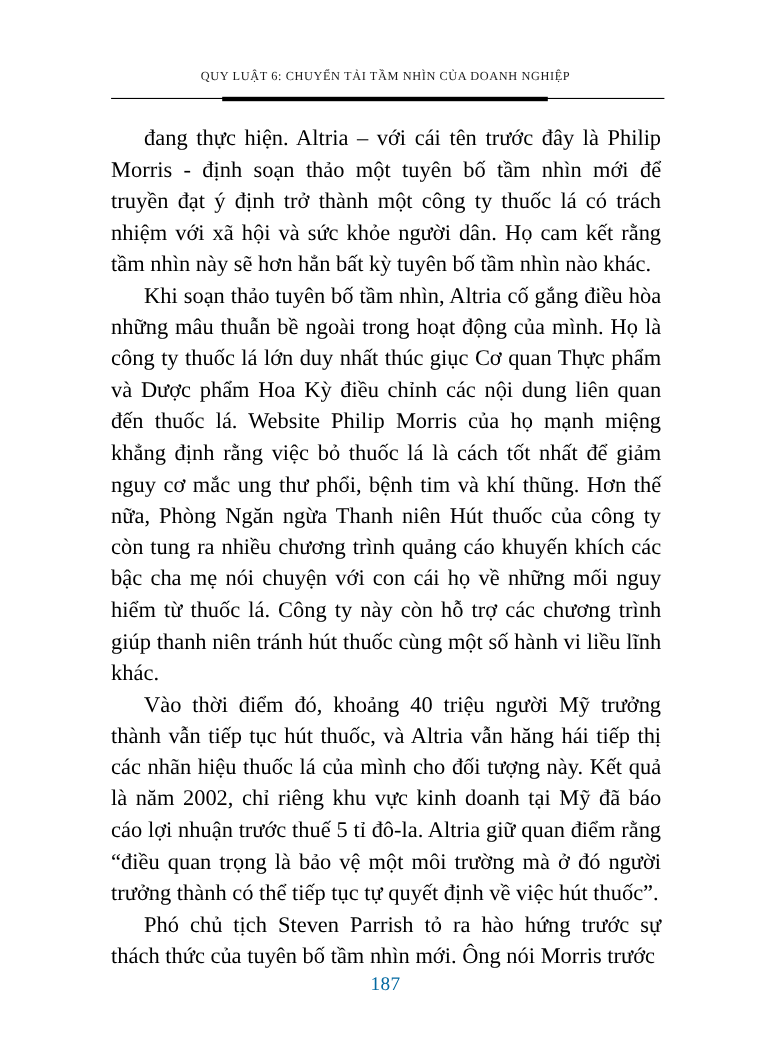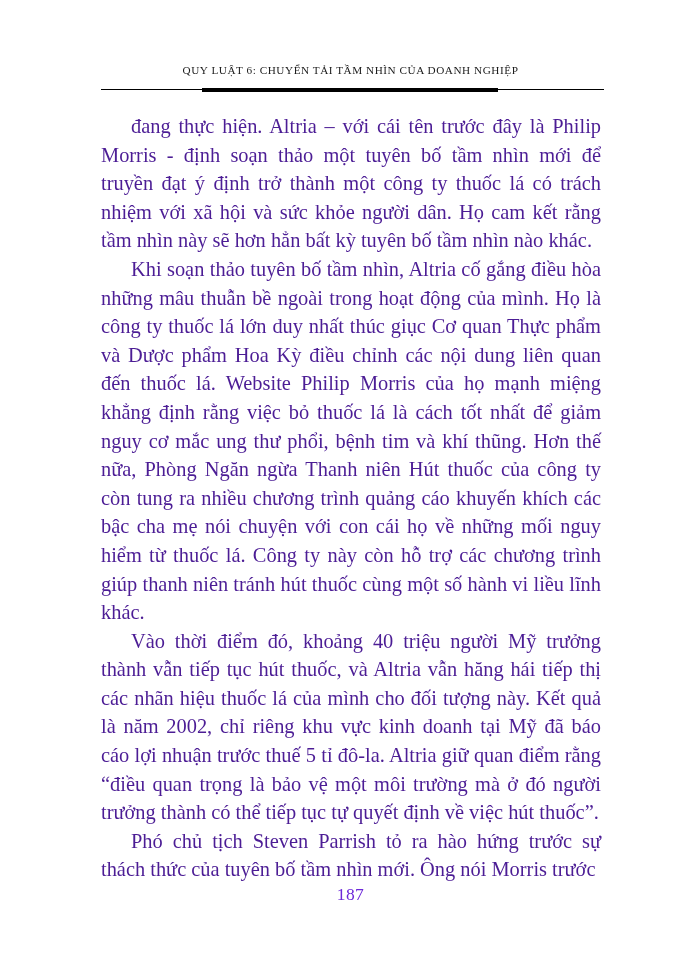"đang thực hiện. Altria –" .para { color: #4c1d95 -> #000000 }
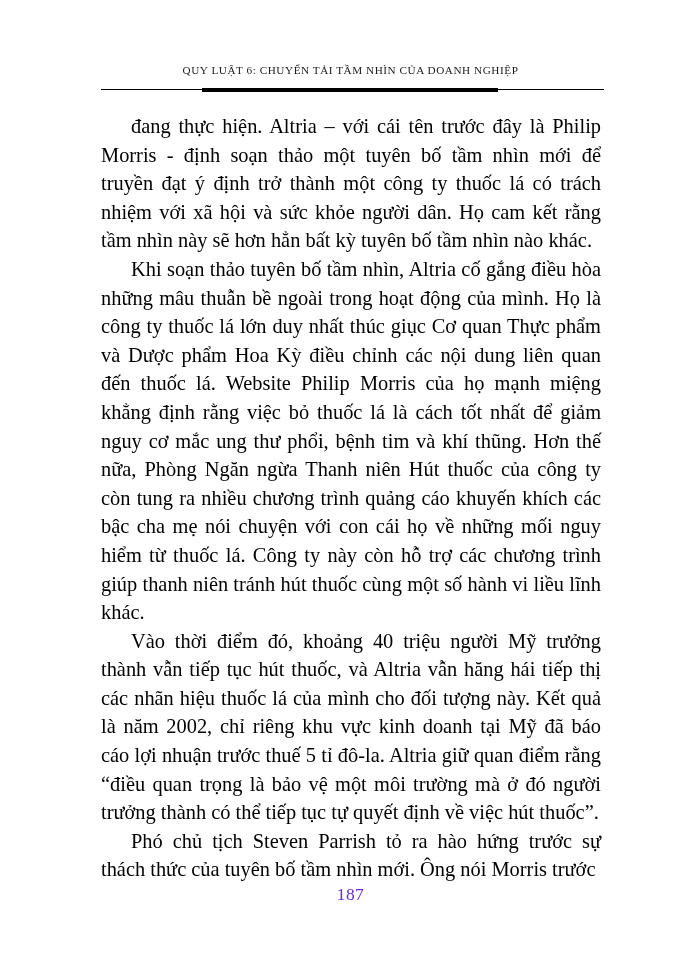"187" .folio-number { color: #6d28d9 -> #0369a1 }
